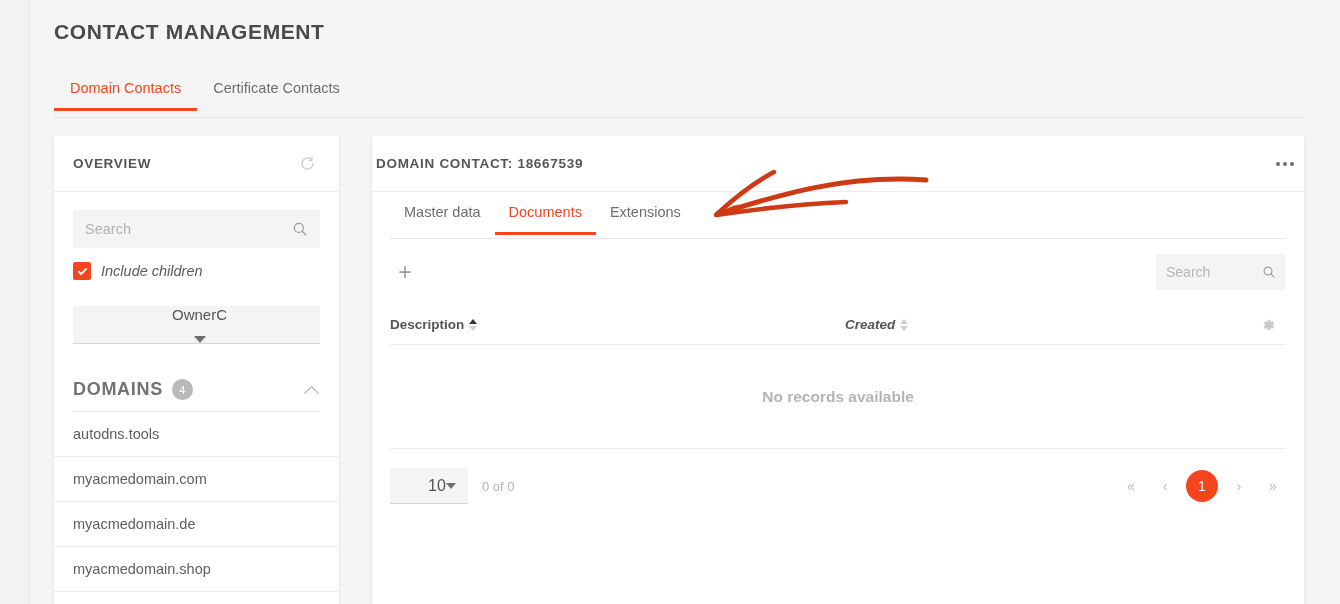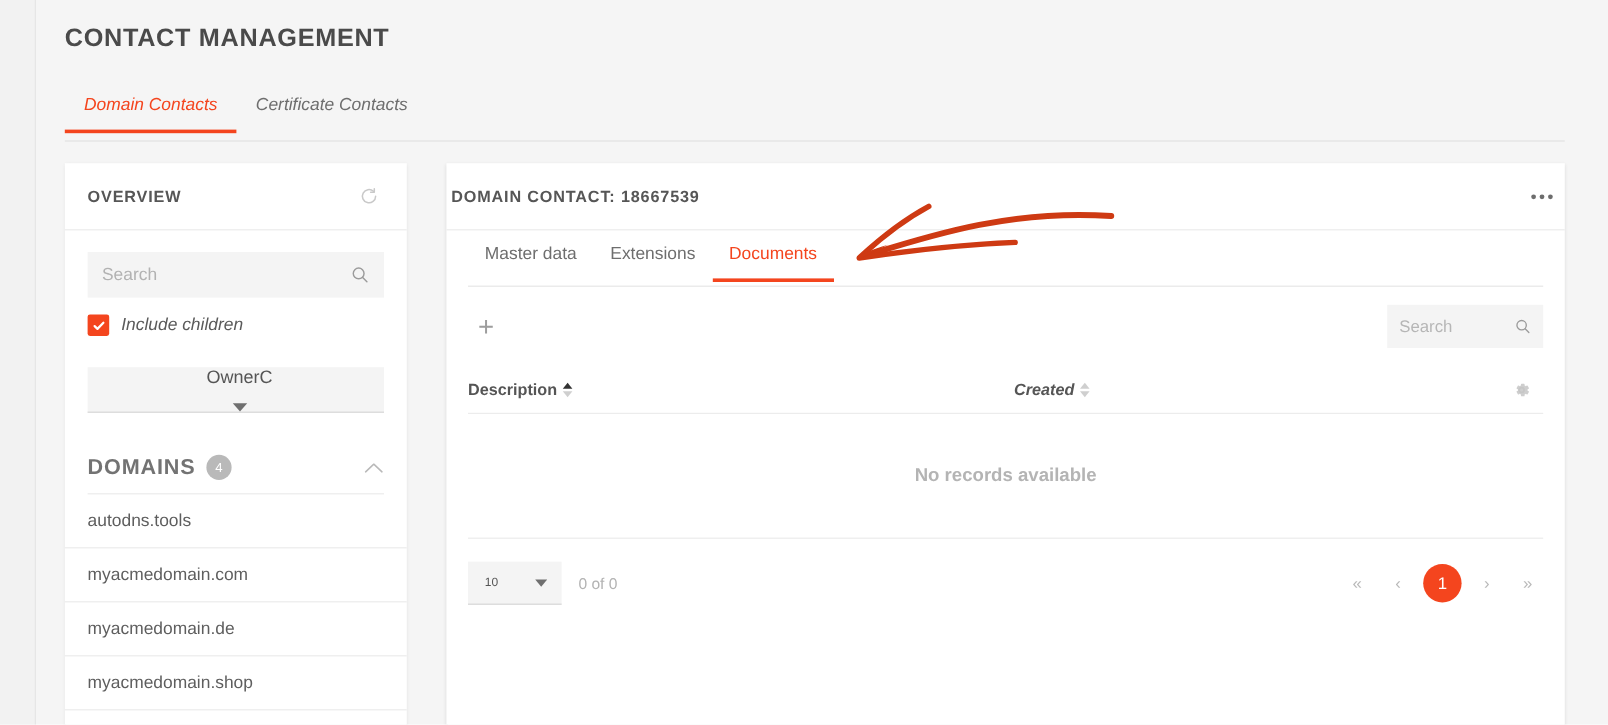"Domain Contacts" .top-tabs { font-style: italic -> none }
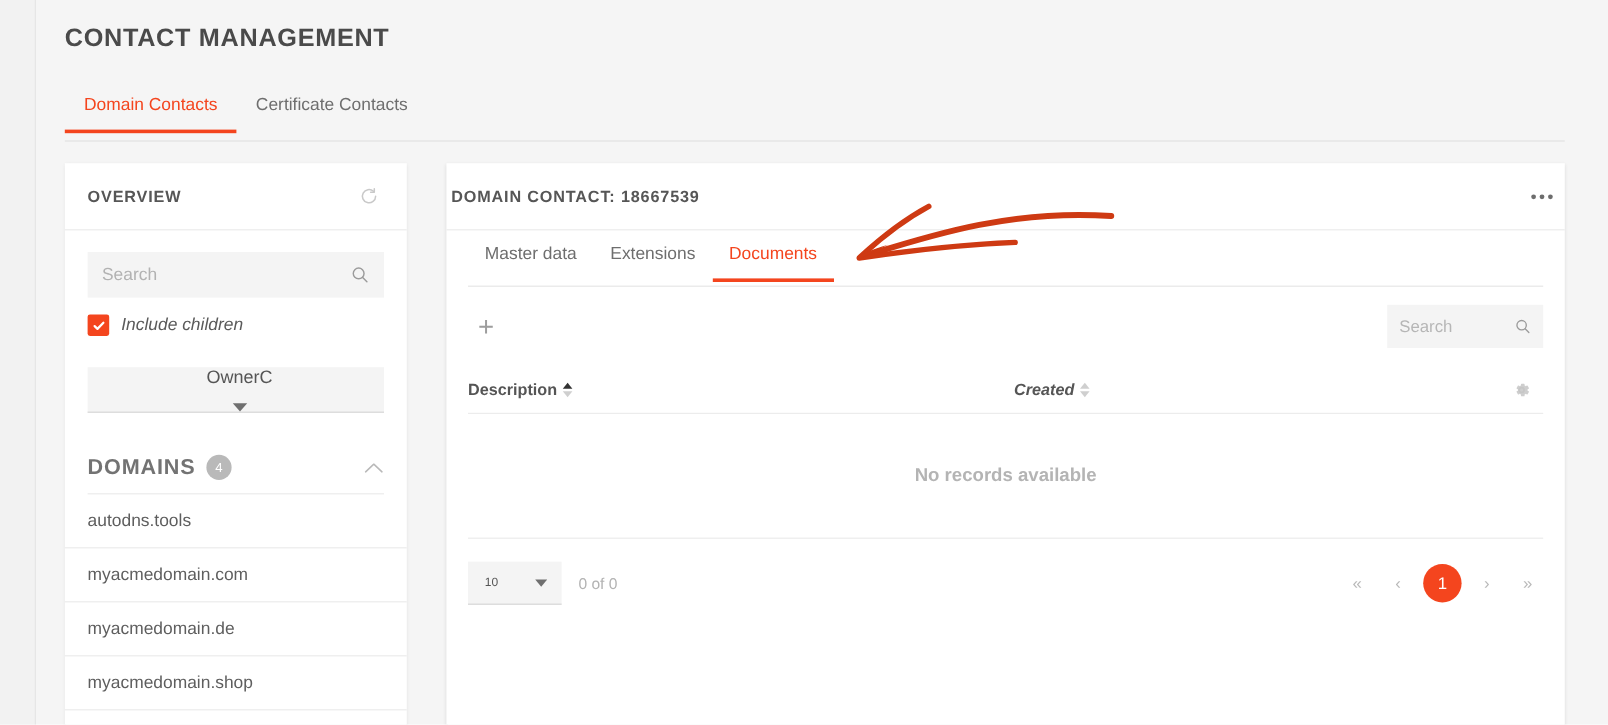"Extensions" div.inner-tab { order: before "Documents" -> after "Documents" }
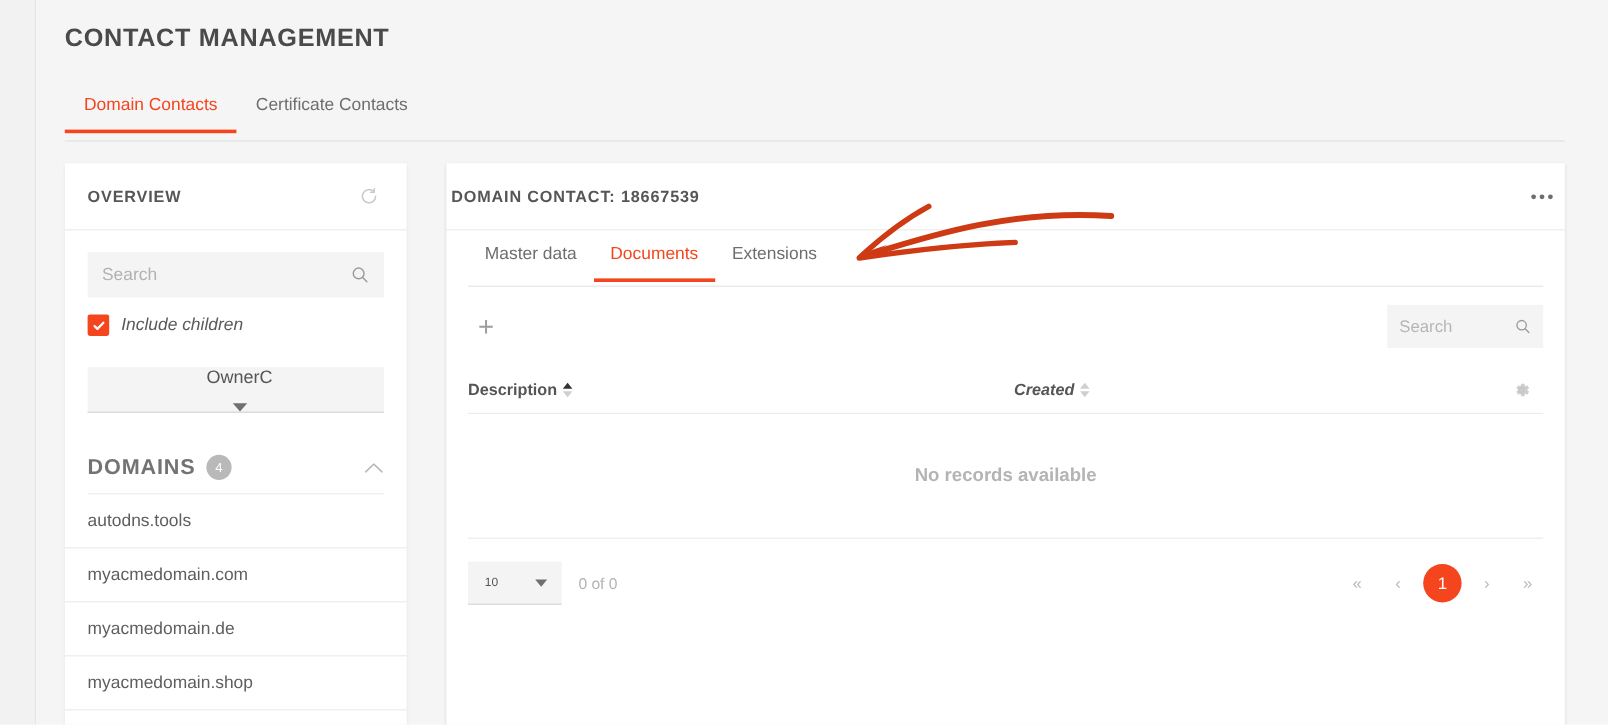"10" .pagesize-val { font-size: 10px -> 16px; margin-left: none -> 24px }
